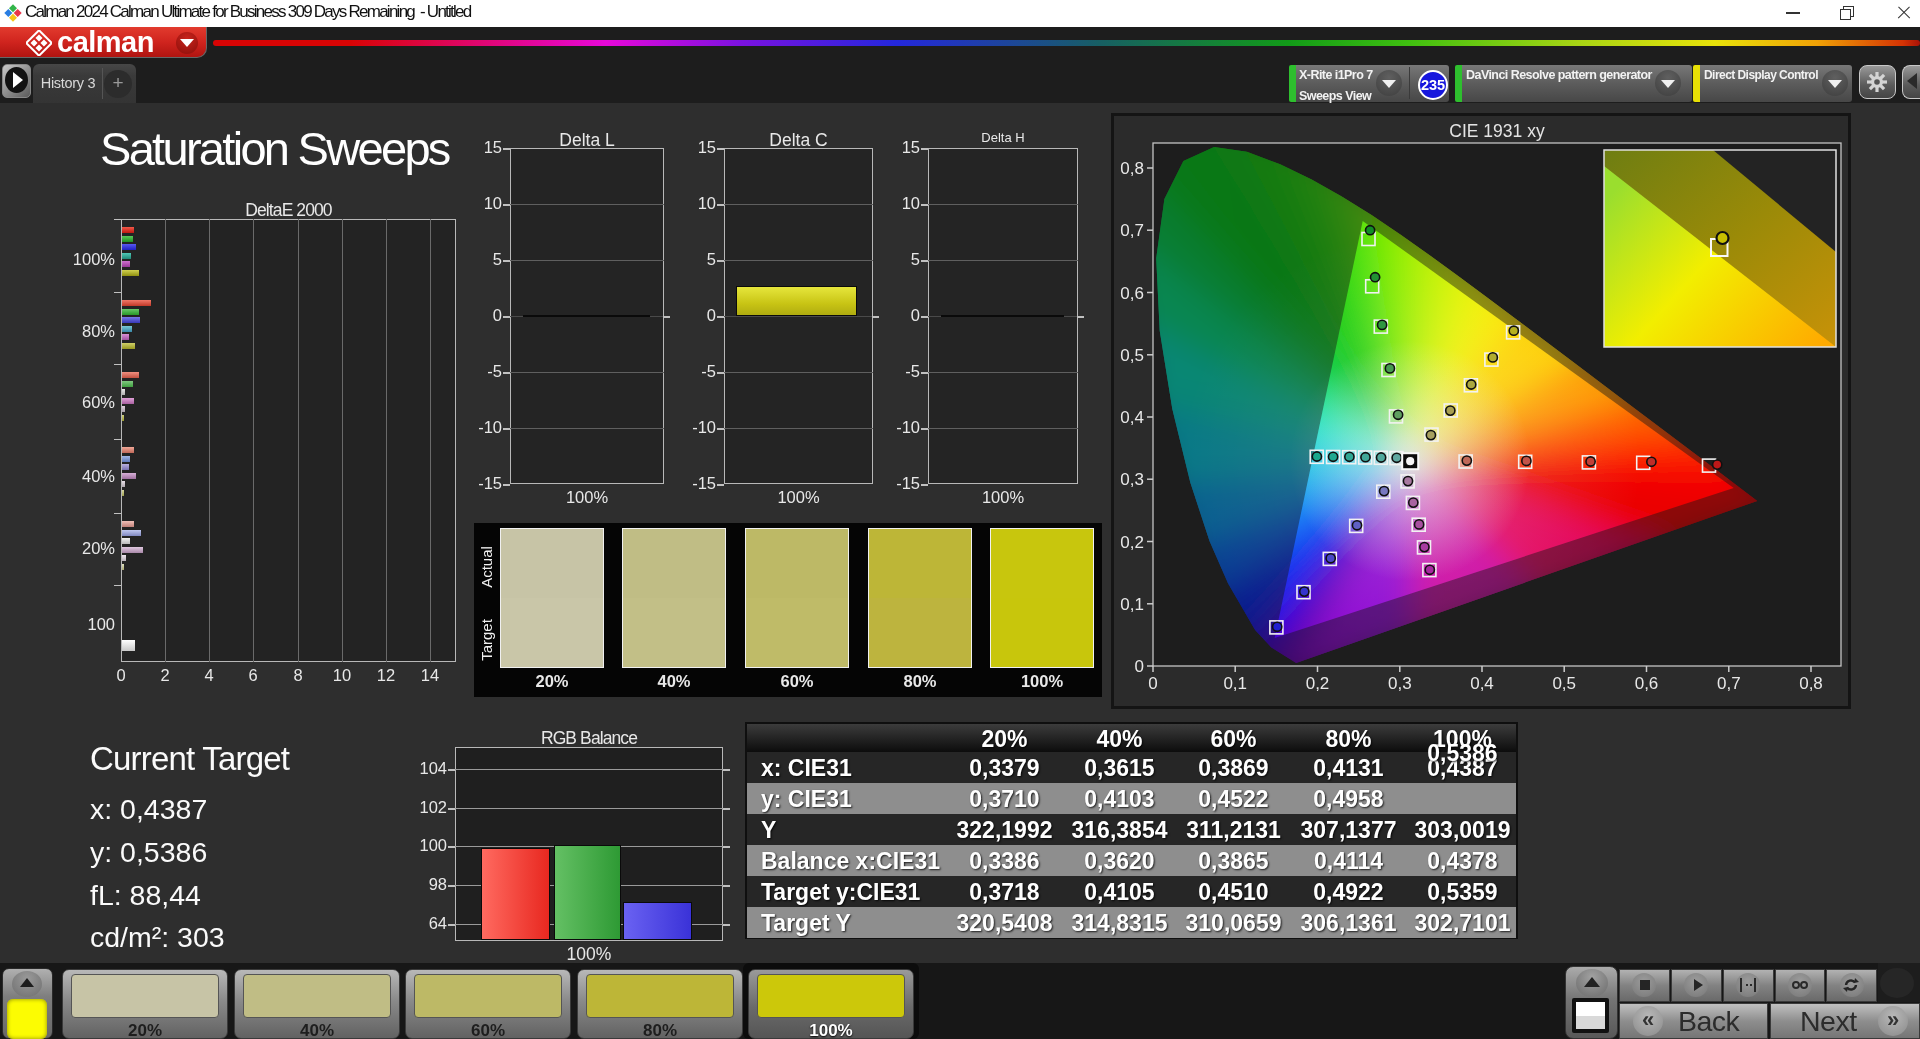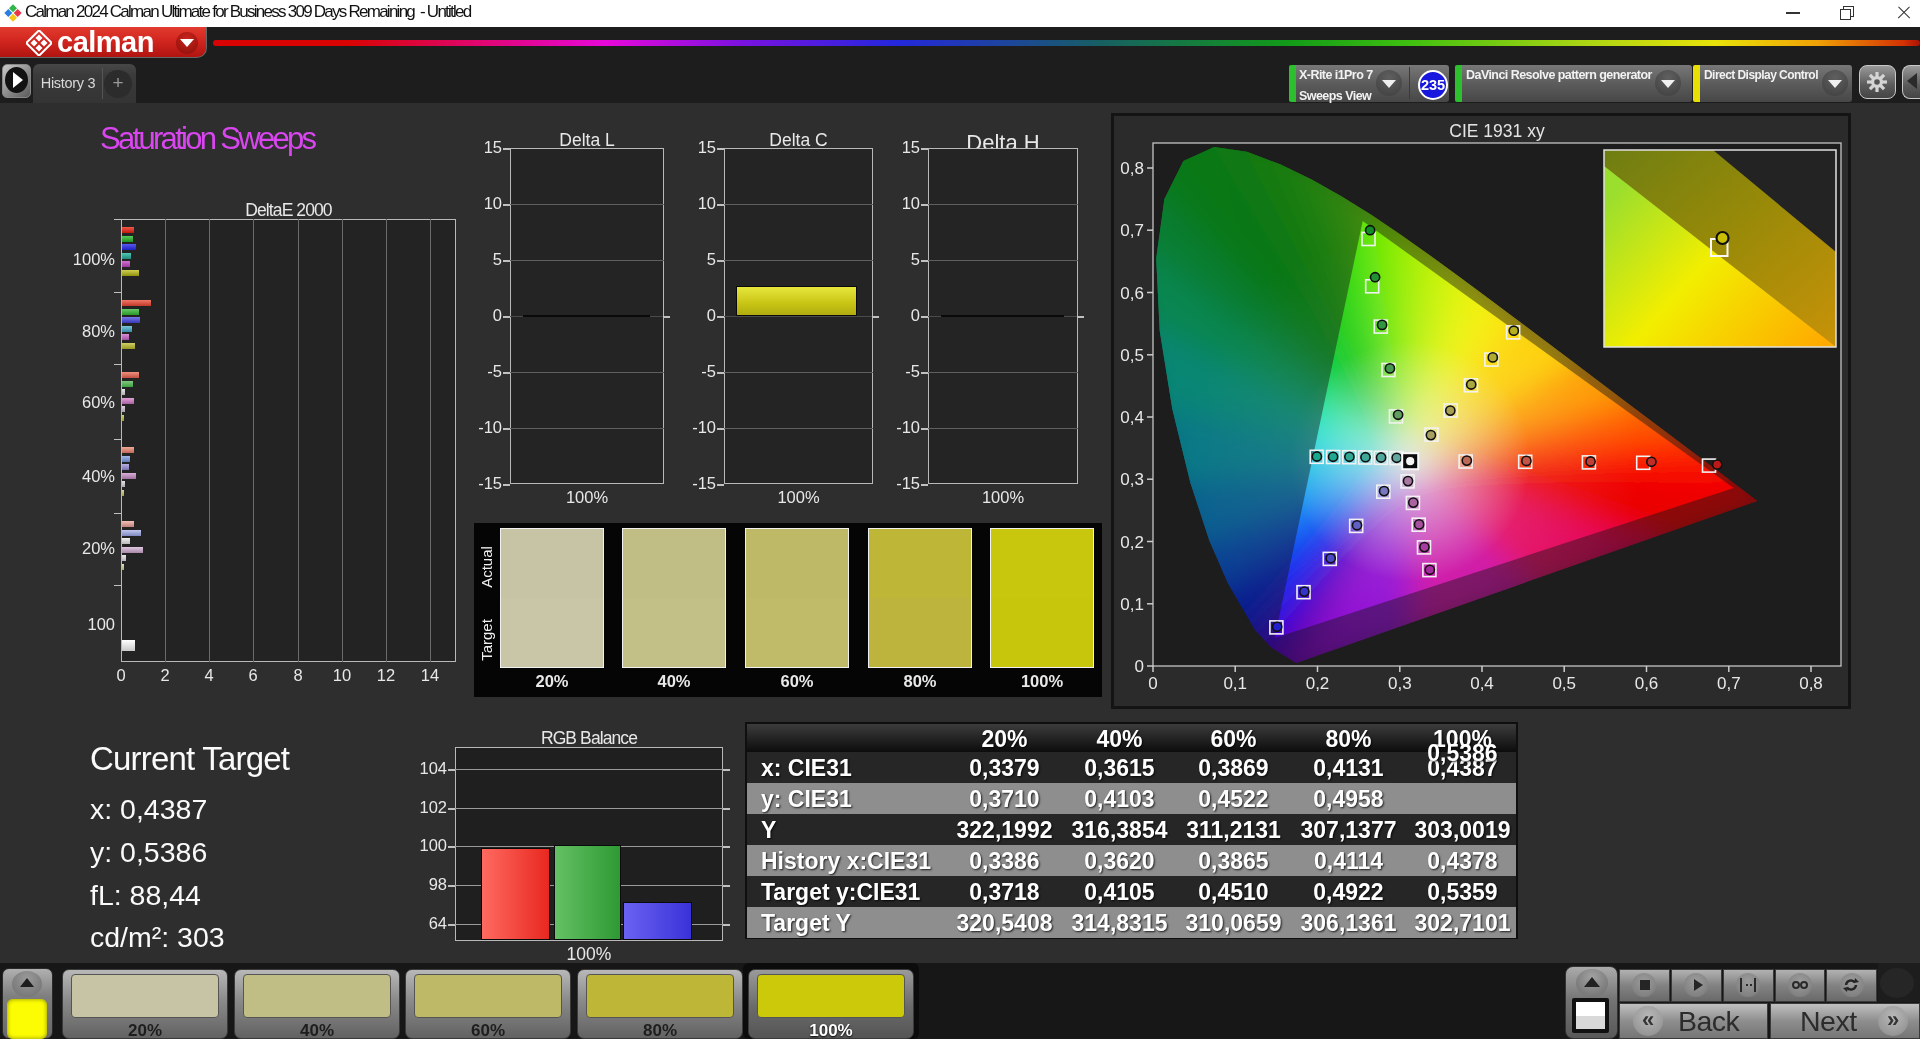"Saturation Sweeps" div { color: #d946ef -> #ffffff; font-size: 31px -> 47px }
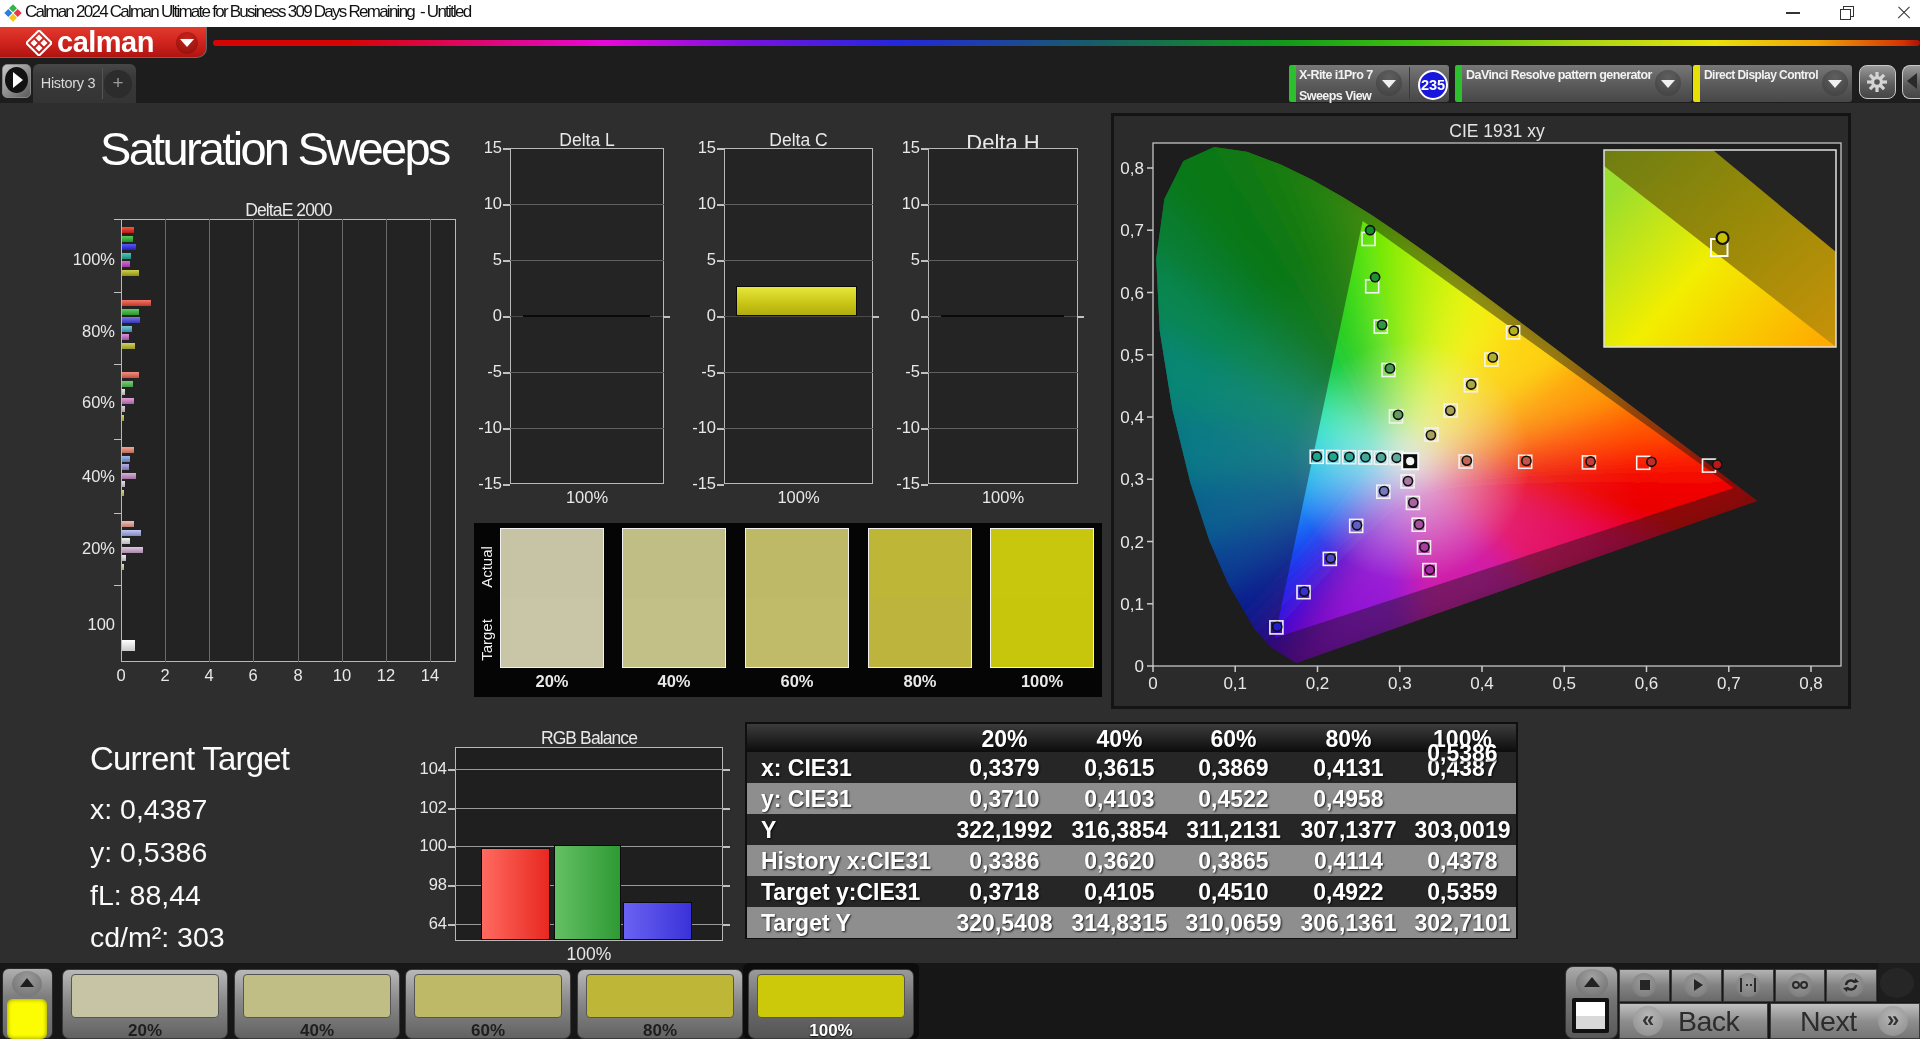"Delta H" div.axlbl { font-size: 22px -> 13px }
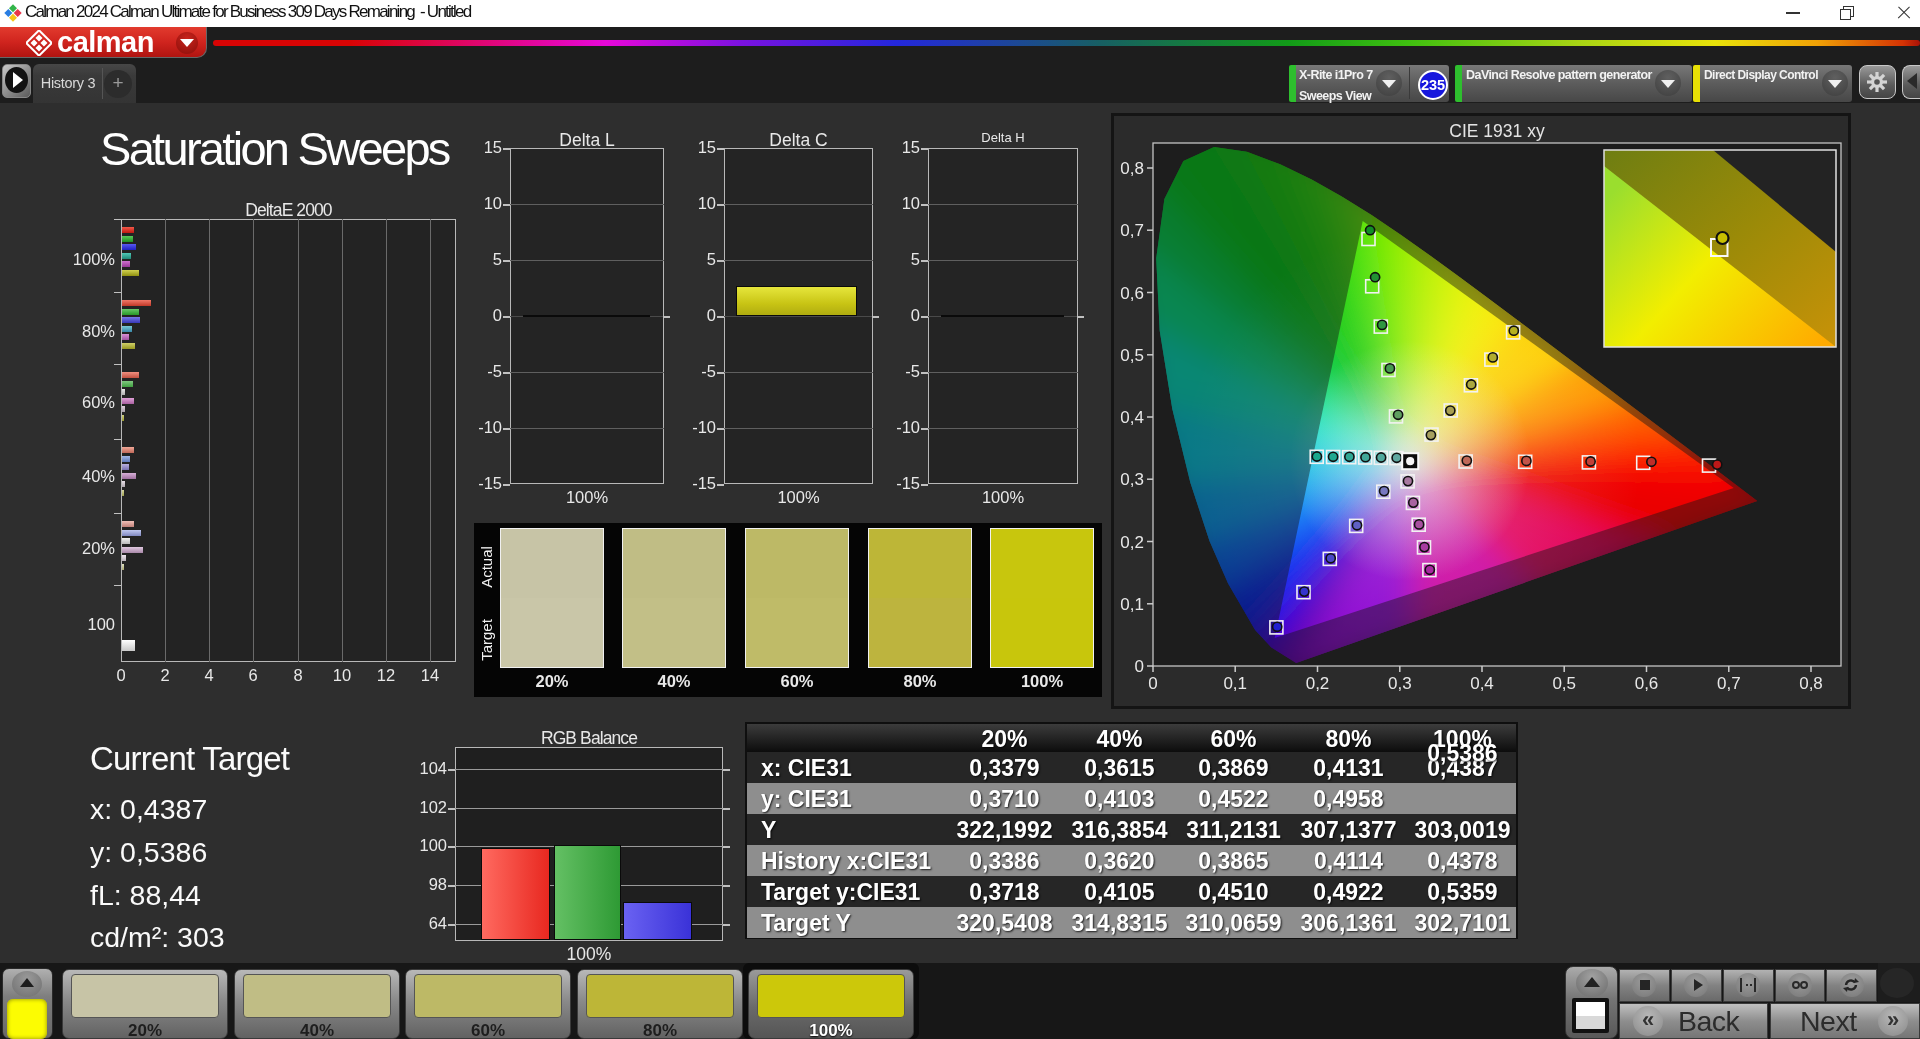"History x:CIE31" div.tcell { text: History -> Balance }
